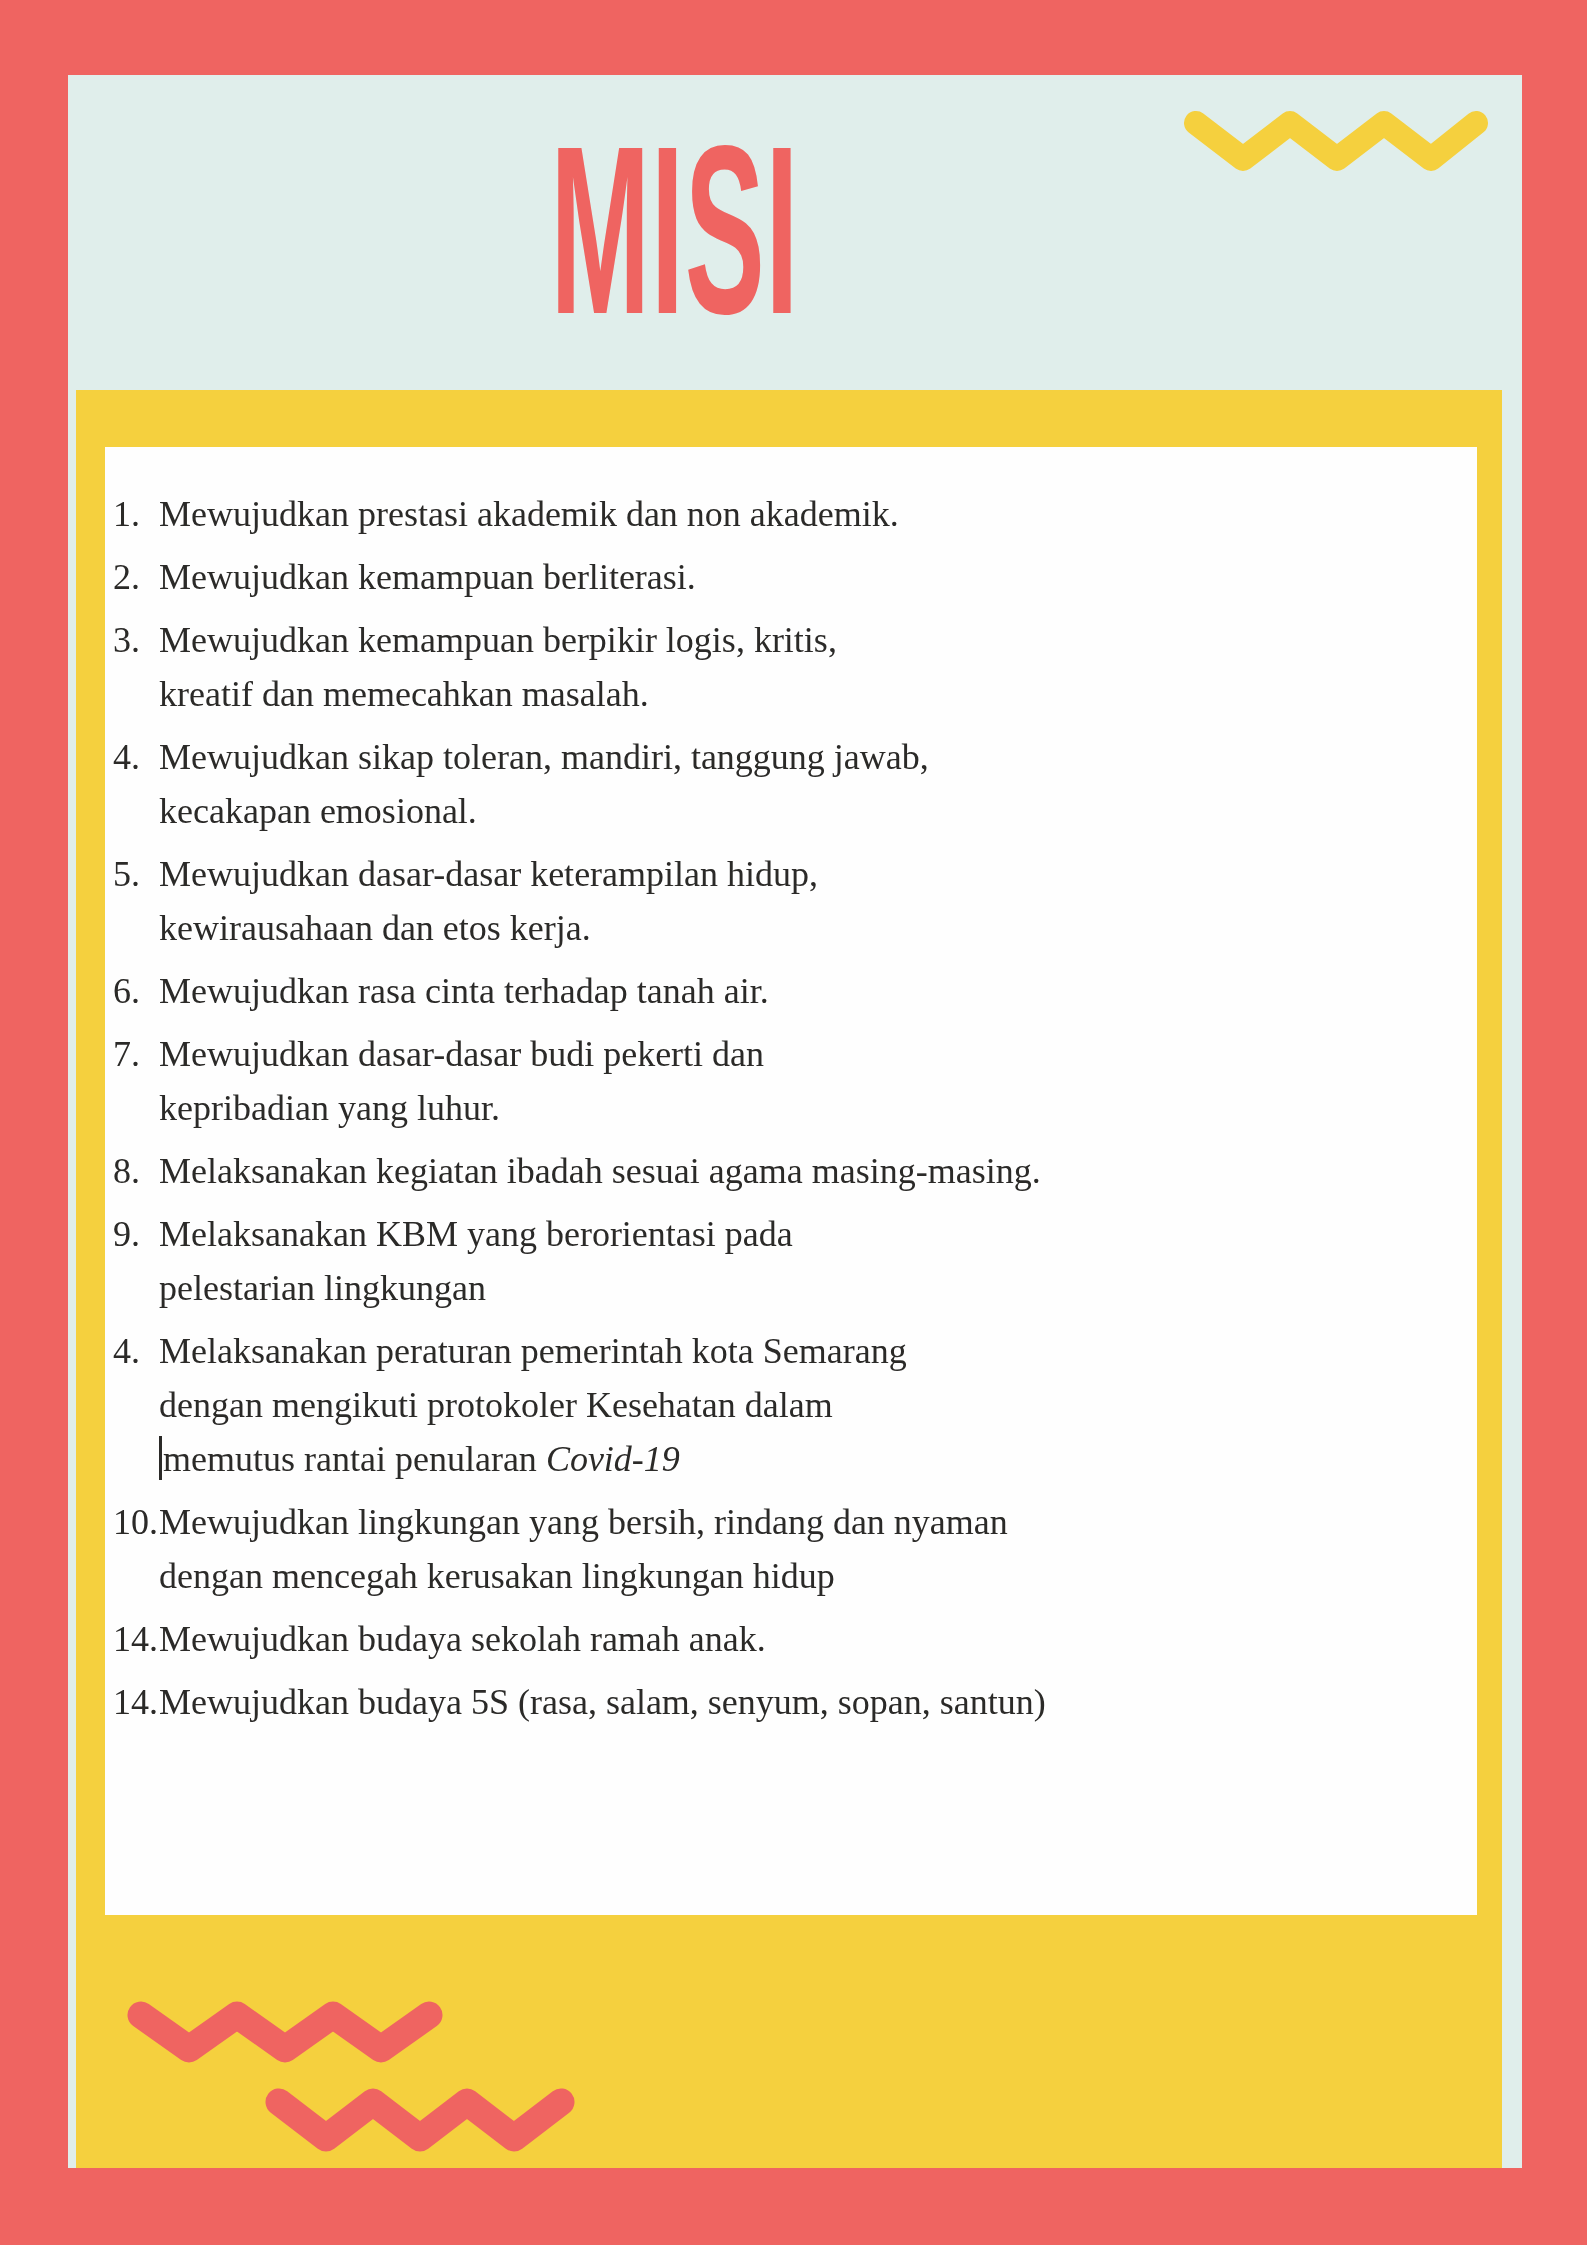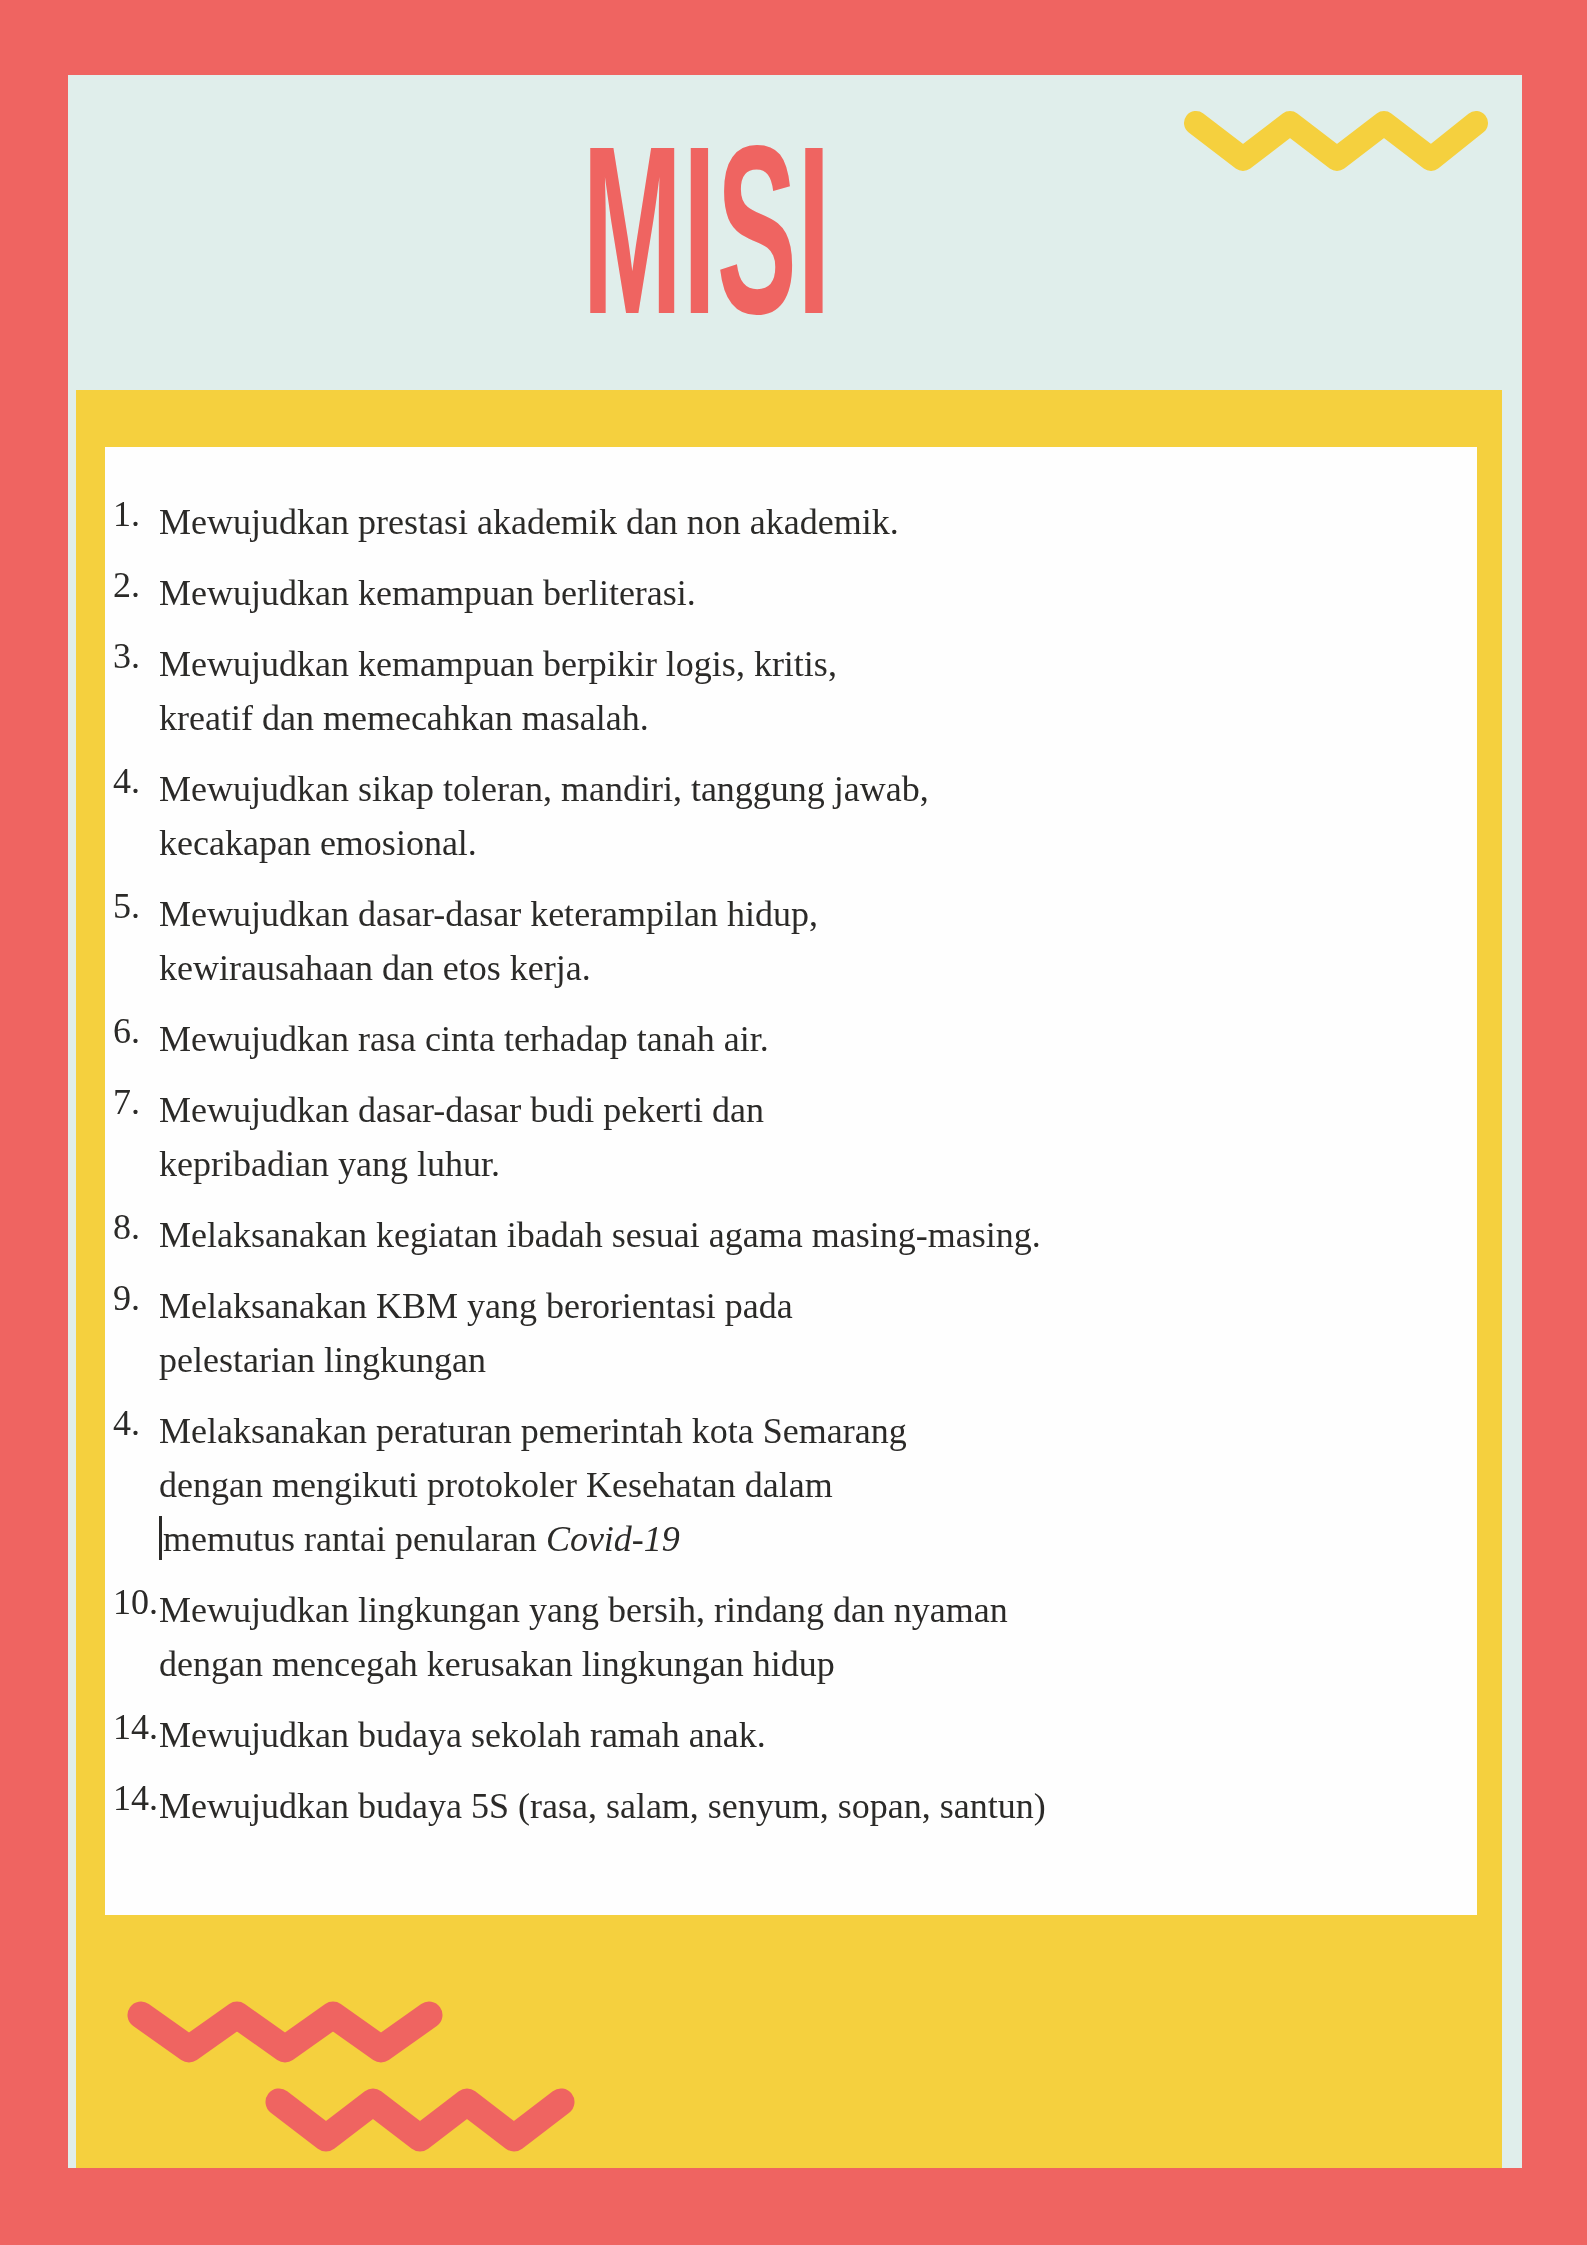"MISI" .title-wrap { margin-left: 32px -> none }
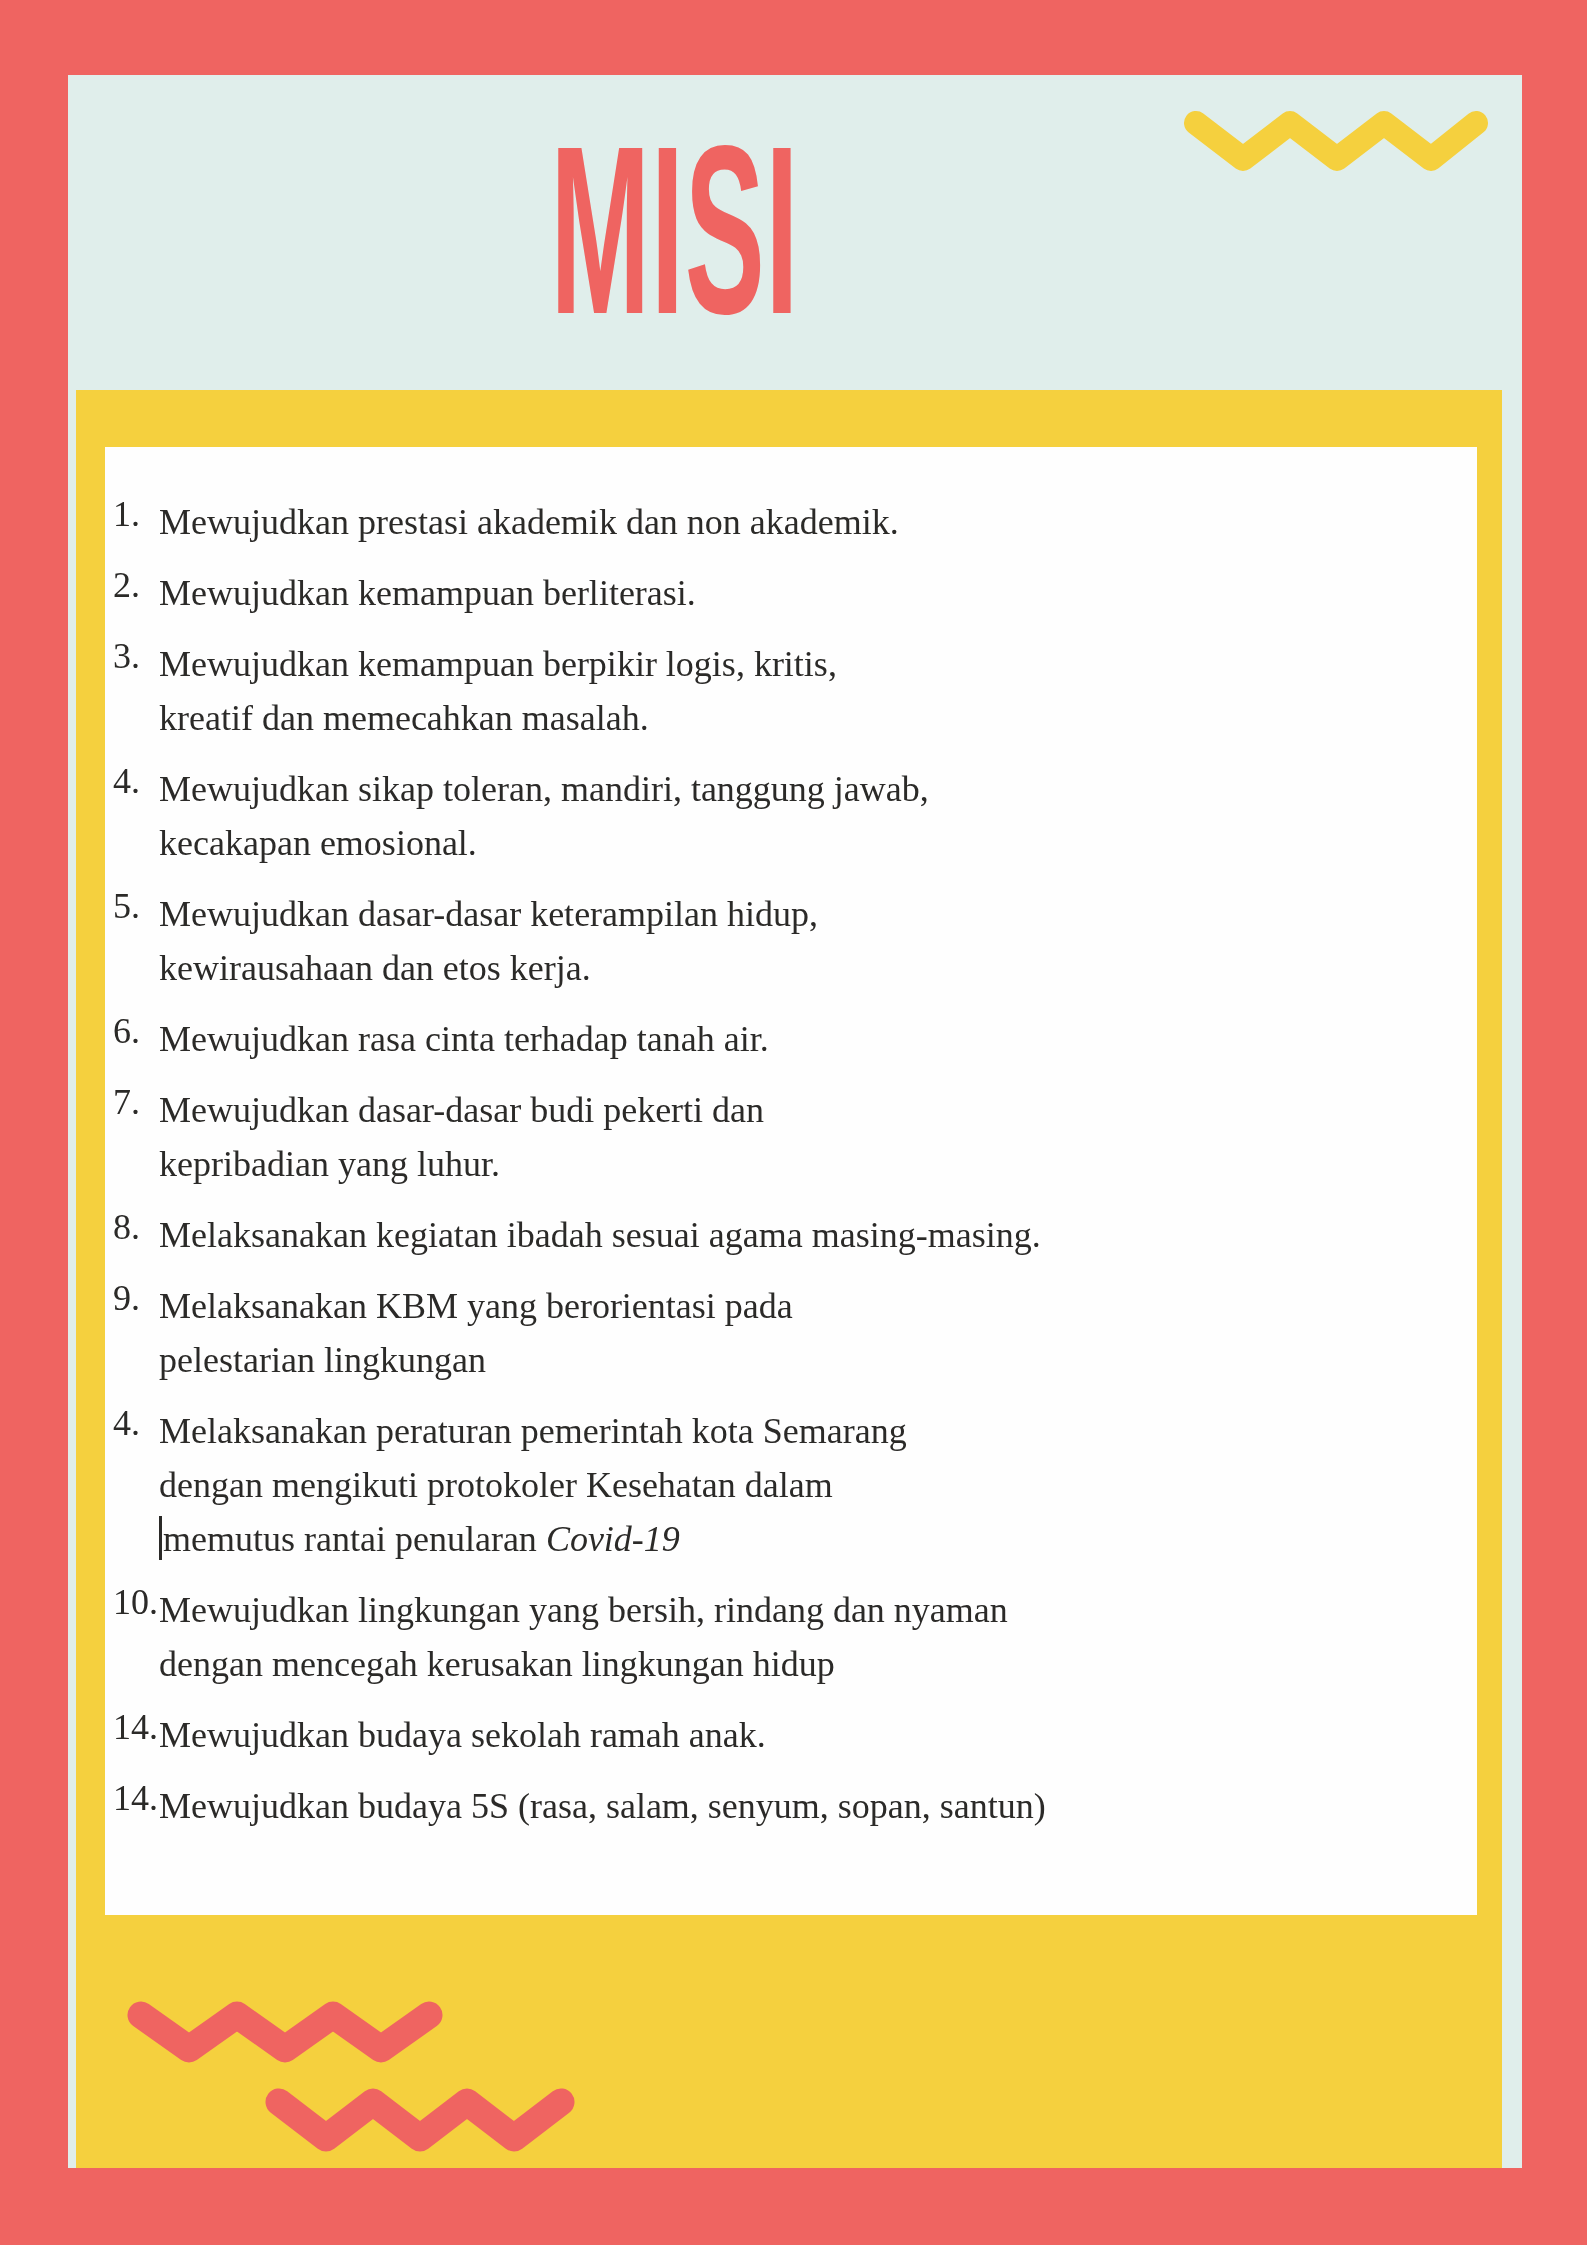"Mewujudkan prestasi akademik dan non" .txt { margin-top: 8px -> none }
